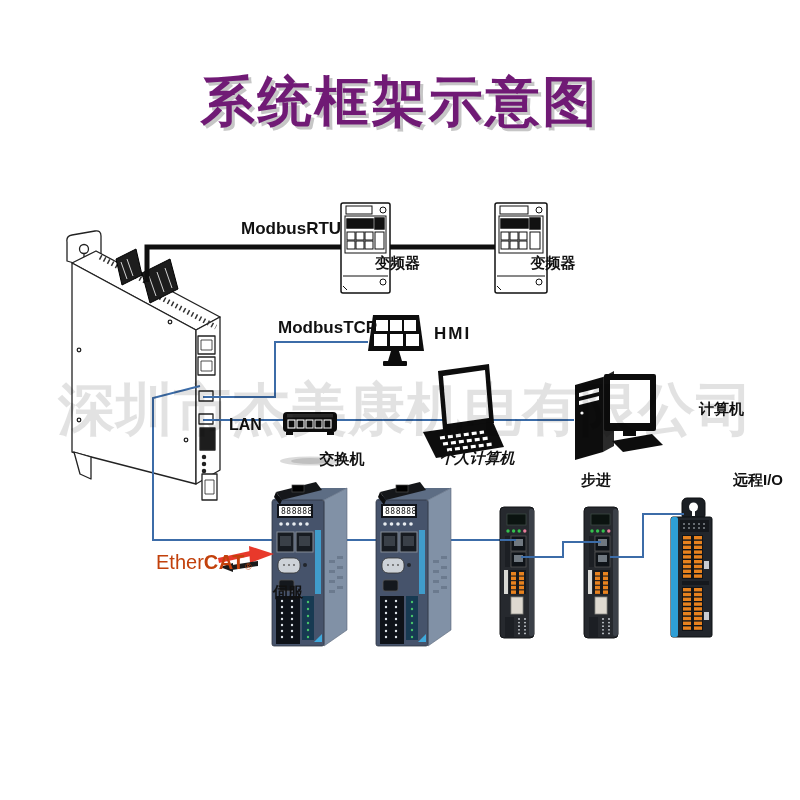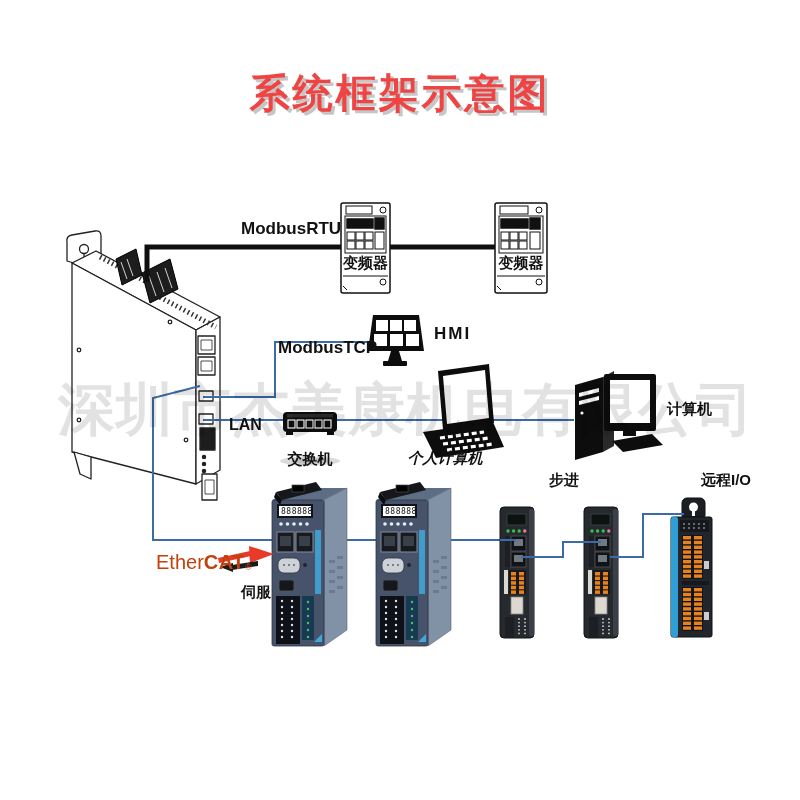"系统框架示意图" .page-title { color: #ef4444 -> #701a75; font-size: 40px -> 54px }
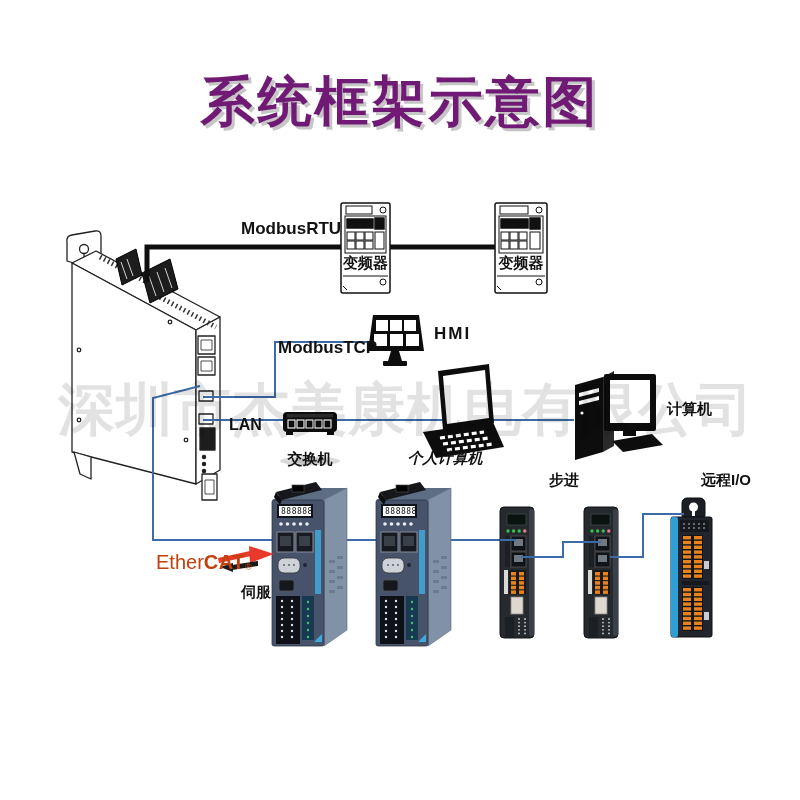"变频器" .dev { padding-left: none -> 32px }
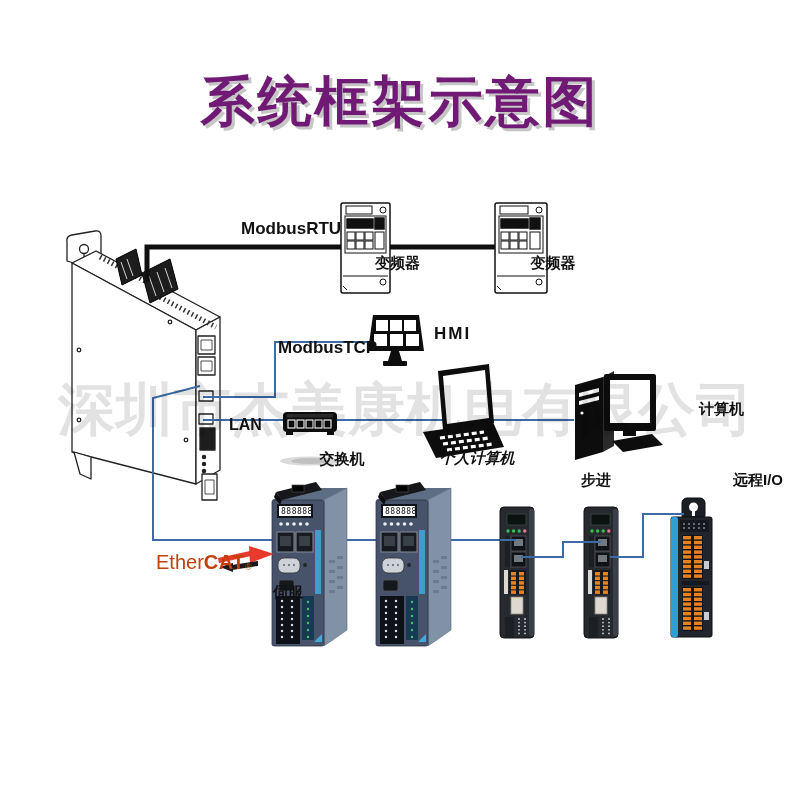"ModbusTCP" div.lbl { top: 338px -> 318px }
